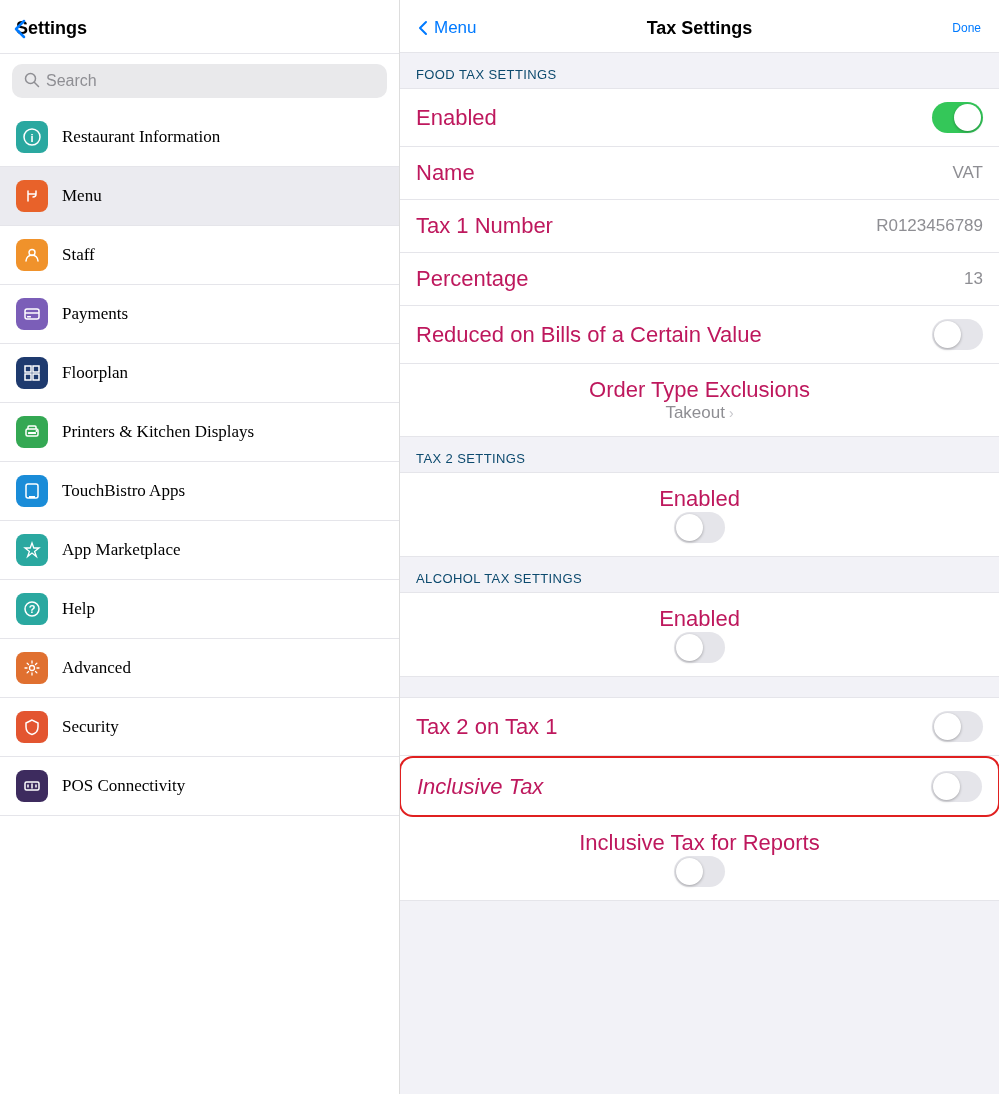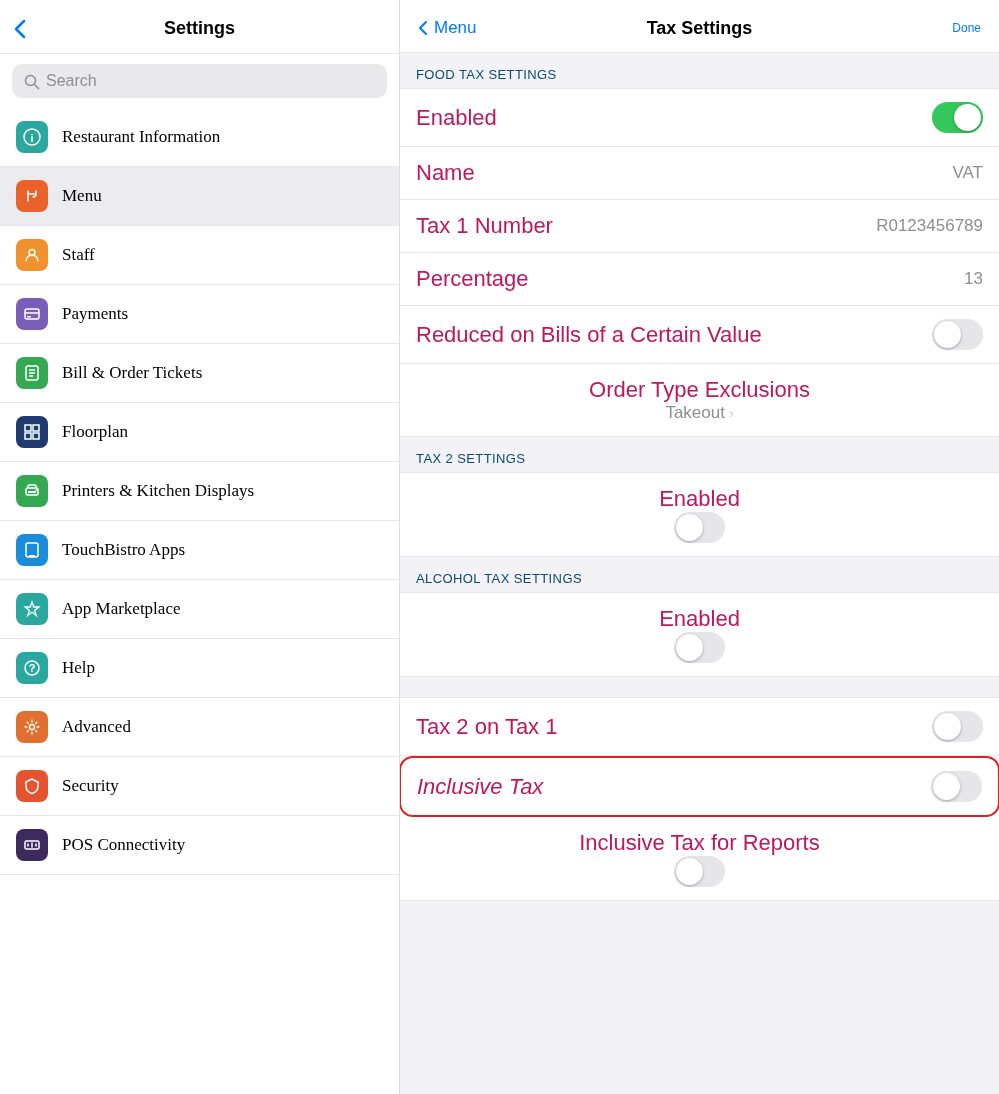"Settings" .left-header { justify-content: center -> flex-start }
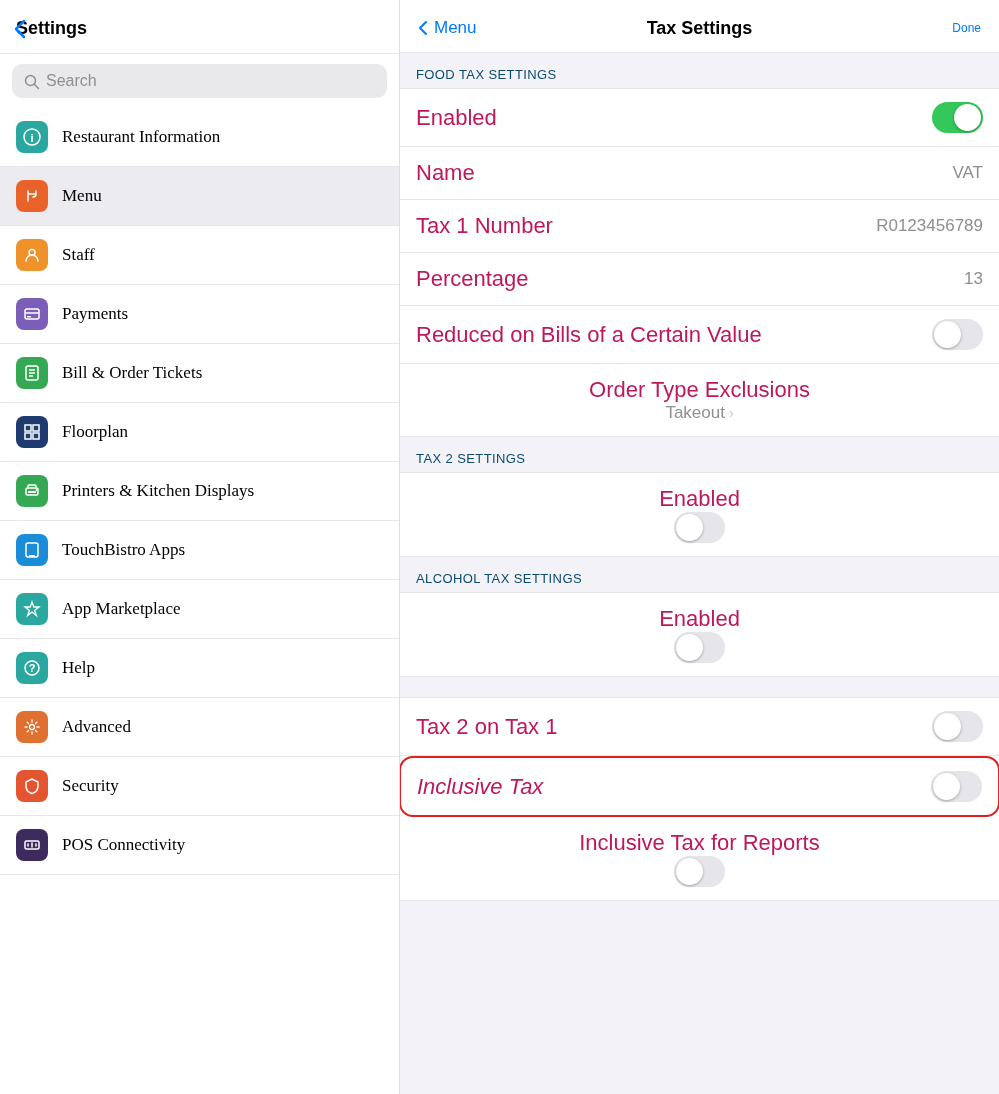"Search" .search-bar { align-items: flex-end -> flex-start }
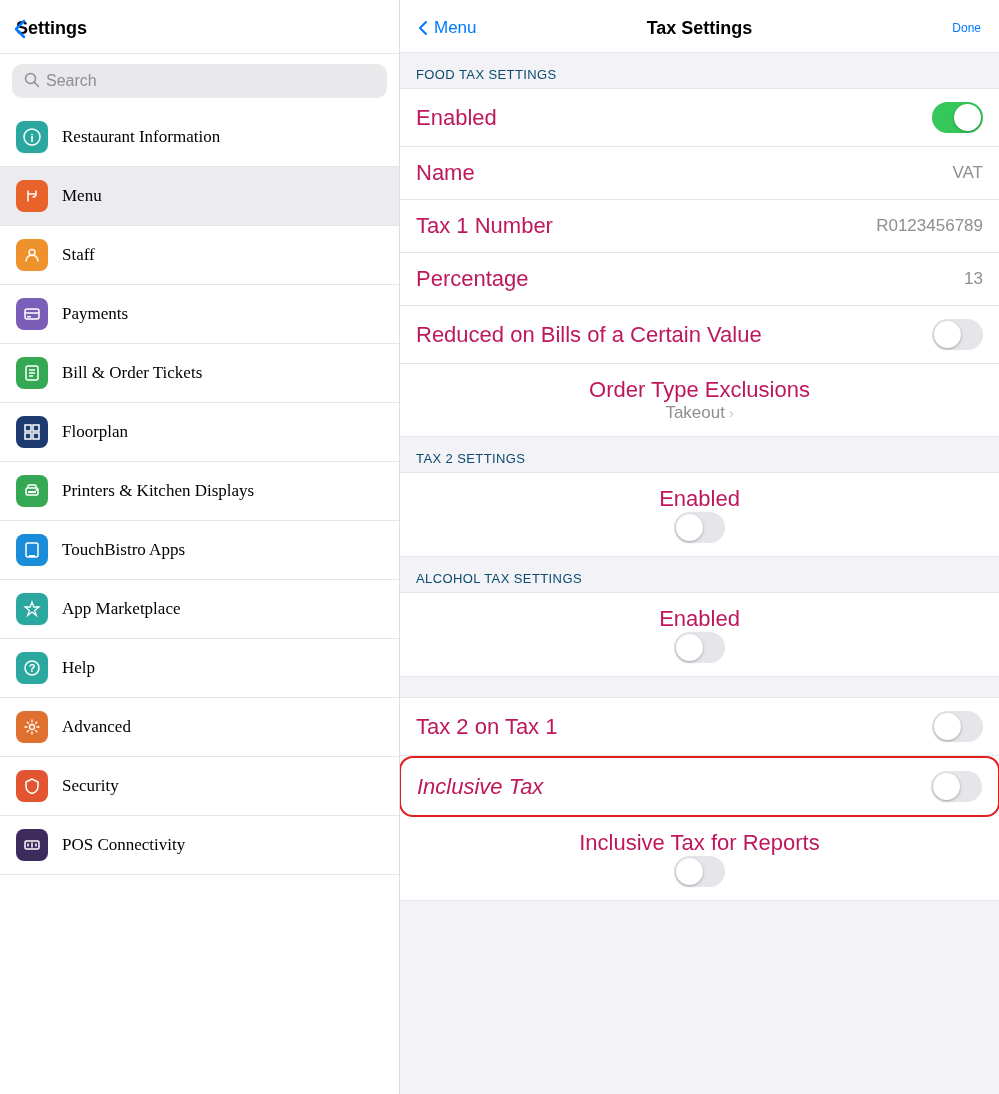"Bill & Order Tickets" div.menu-item { html: <div> <div> <svg> <rect></rect> <line></line> <line></line> <line></line> </svg> </div> <span>Bill &amp; Order Tickets</span> </div> -> none }
